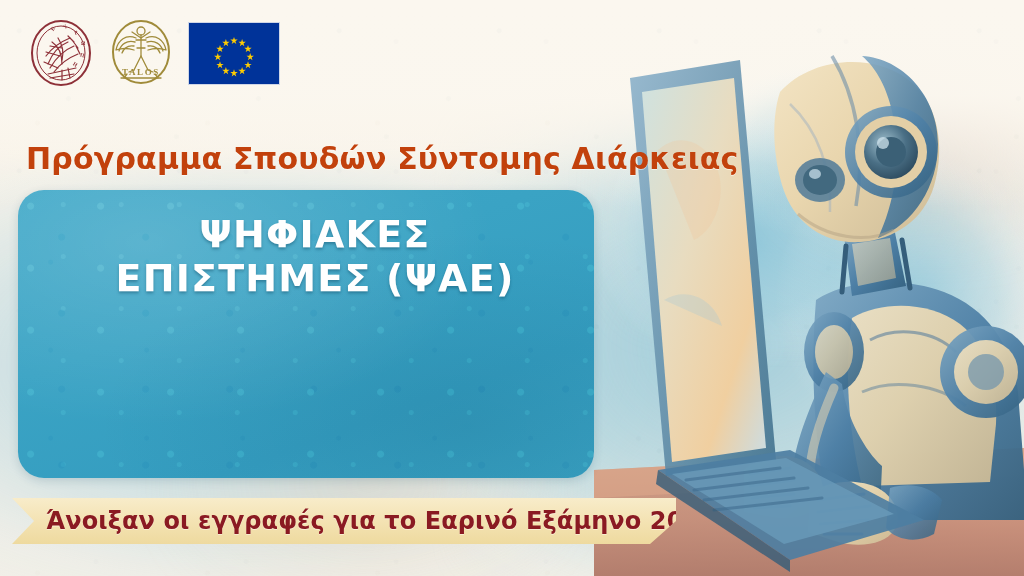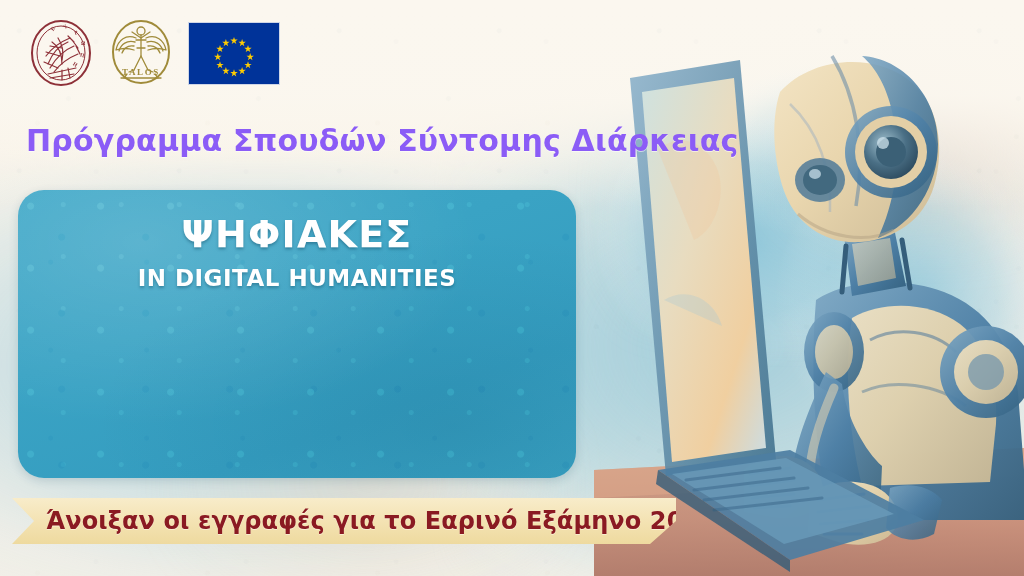"Πρόγραμμα Σπουδών Σύντομης Διάρκειας" .program-kicker { color: #8b5cf6 -> #c2410c; top: 123px -> 141px }
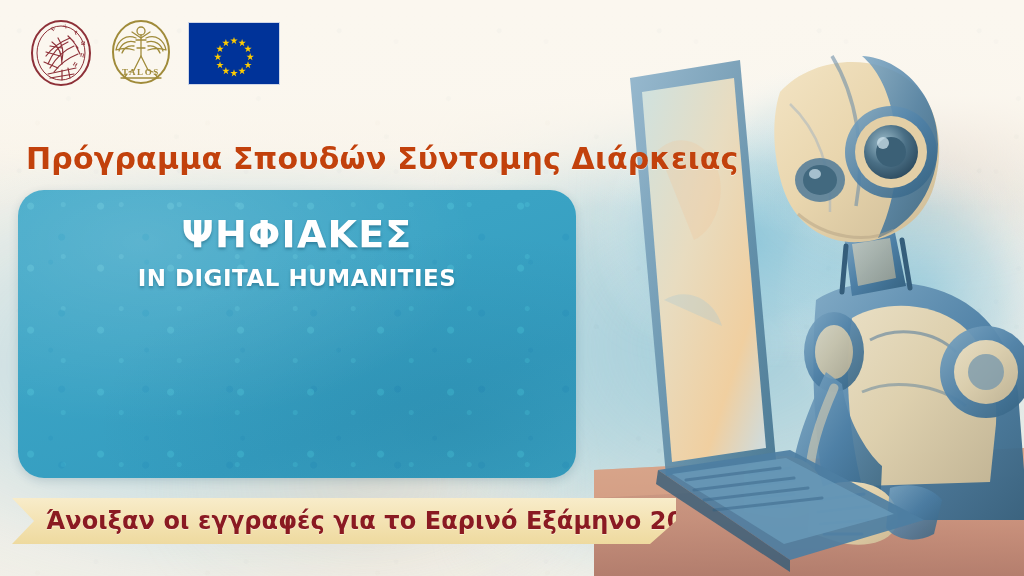"ΨΗΦΙΑΚΕΣ" .teal-panel { padding-left: none -> 18px }
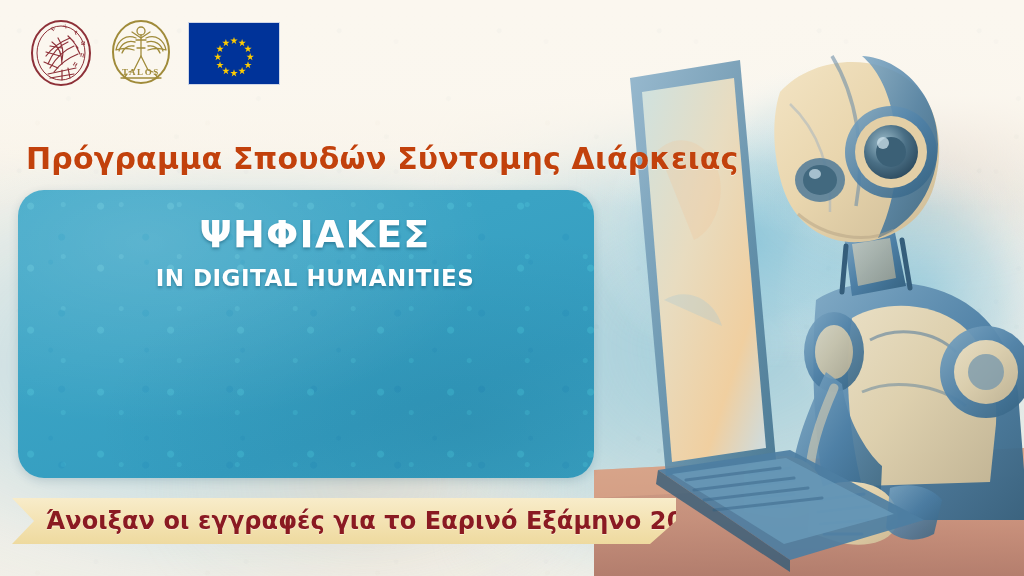"ΕΠΙΣΤΗΜΕΣ (ΨΑΕ)" span.l { html: none -> <span>ΕΠΙΣΤΗΜΕΣ (ΨΑΕ)</span> }
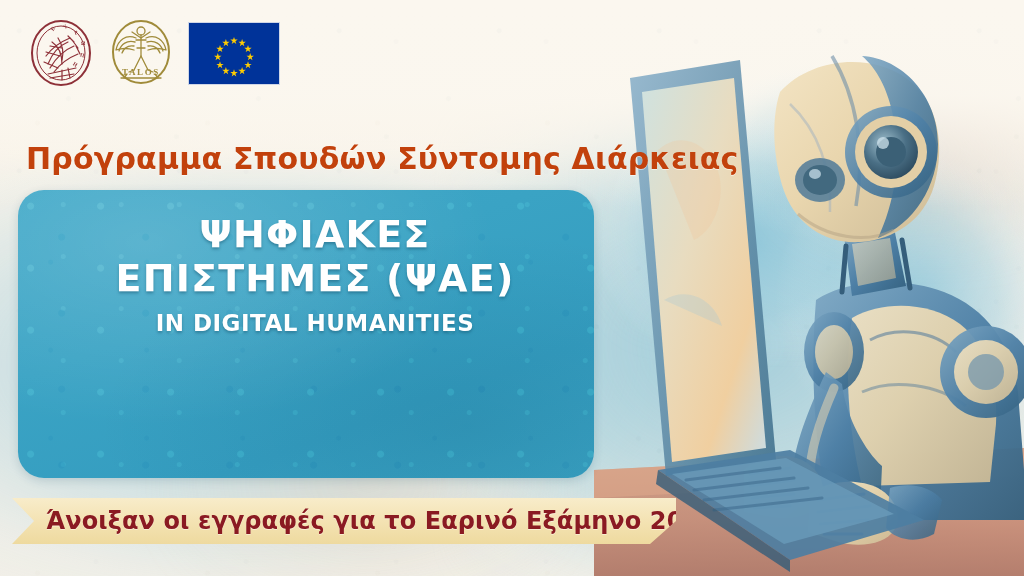"IN DIGITAL HUMANITIES" div.subtitle-en2 { html: <div>IN DIGITAL HUMANITIES</div> -> none }
